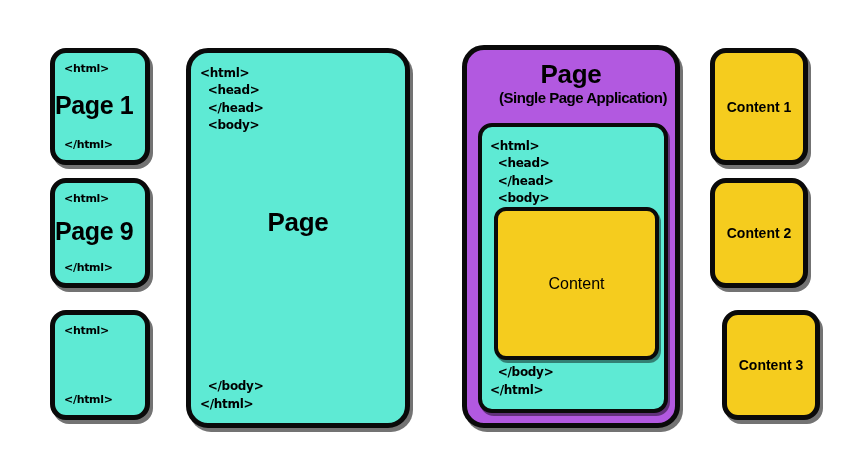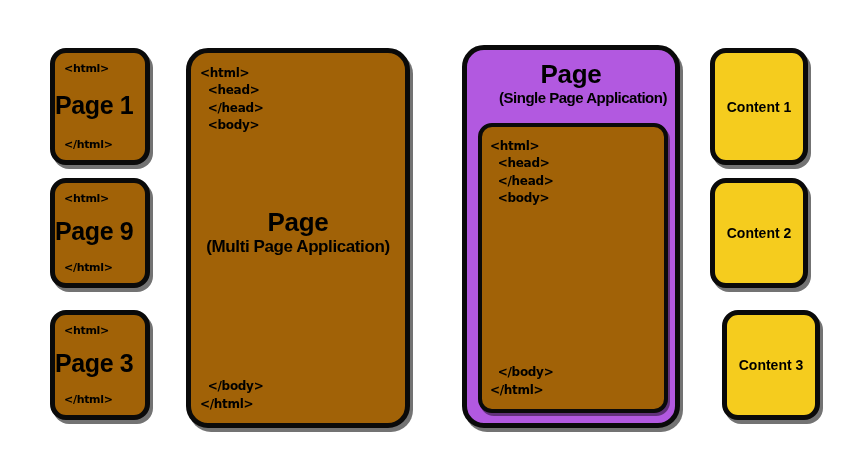"<html>" .blue { background: #a16207 -> #5eead4 }
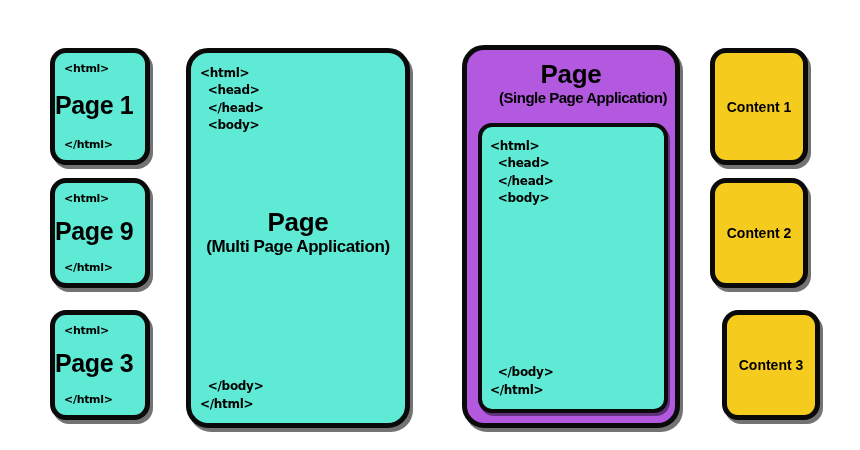"(Multi Page Application)" span.t2 { html: <span>(Multi Page Application)</span> -> none }
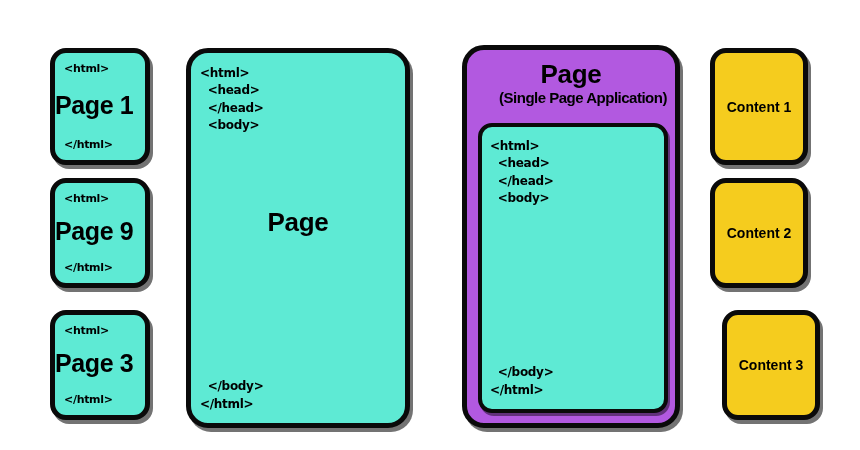"Content" div.card { html: none -> <div> <div>Content</div> </div> }
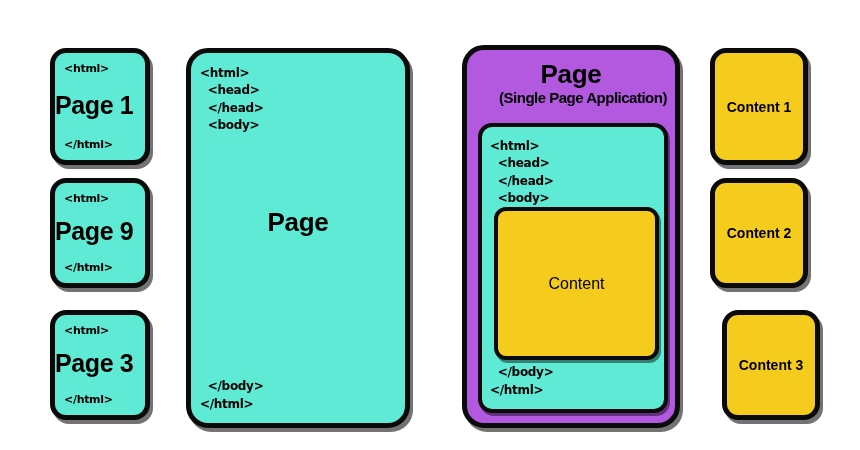"Page 3" div.page-label { html: <div>Page 3</div> -> none }
